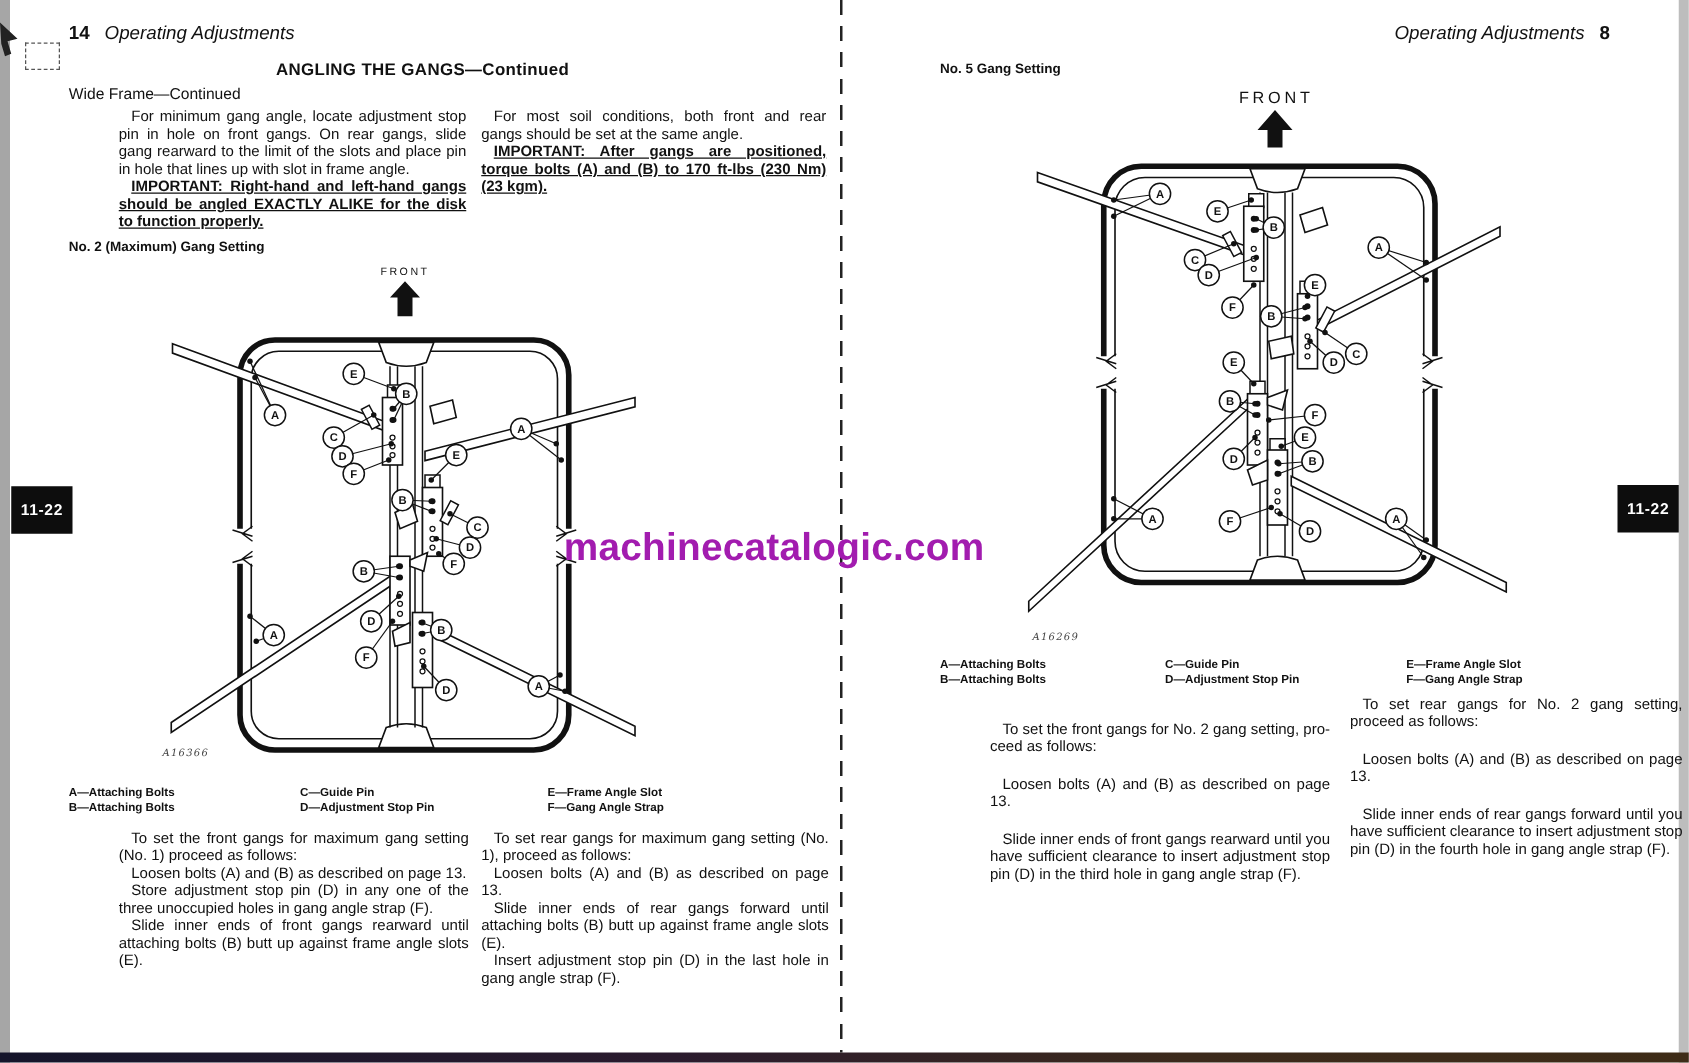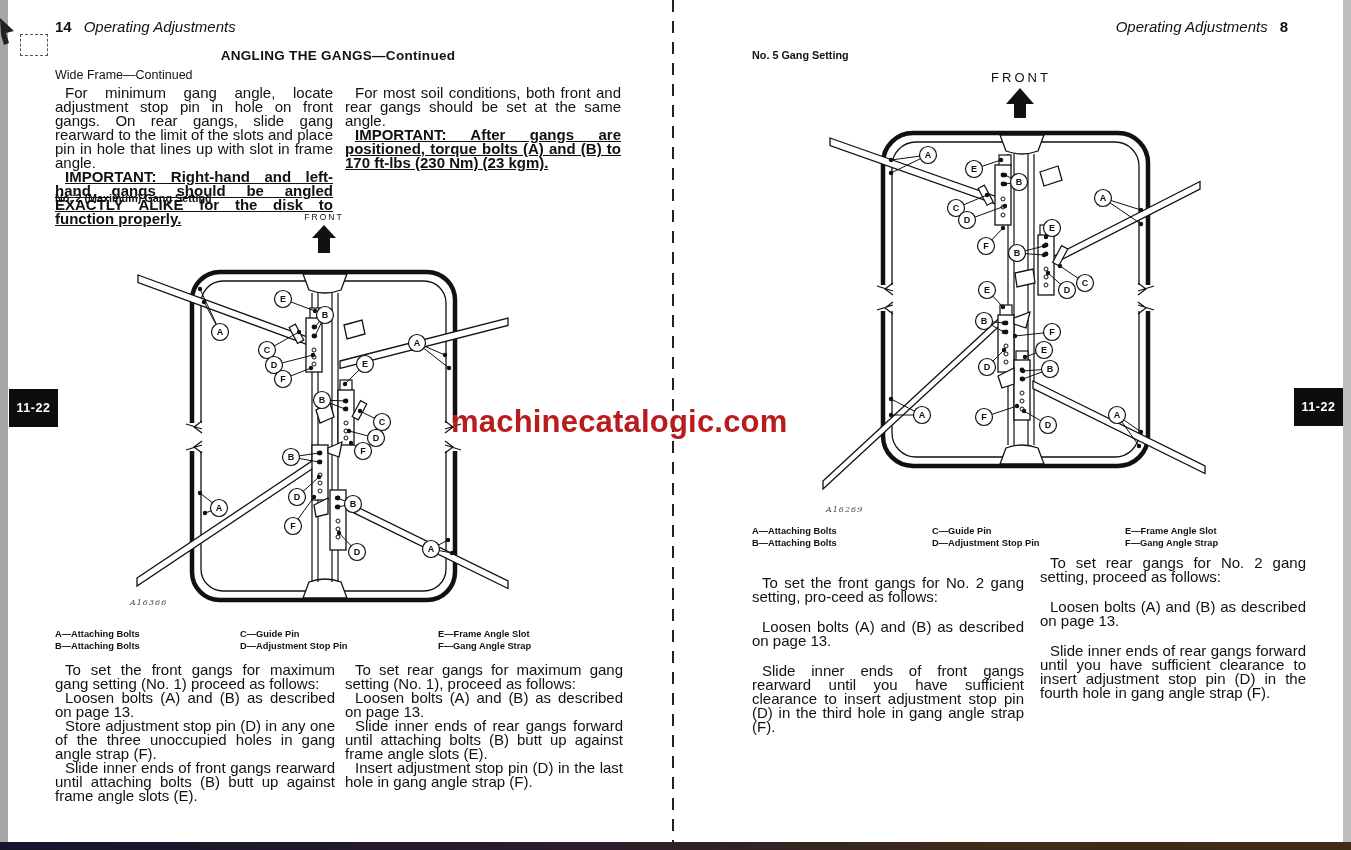"For minimum gang angle, locate" .col { font-size: 15px -> 12px; margin-left: none -> 40px }
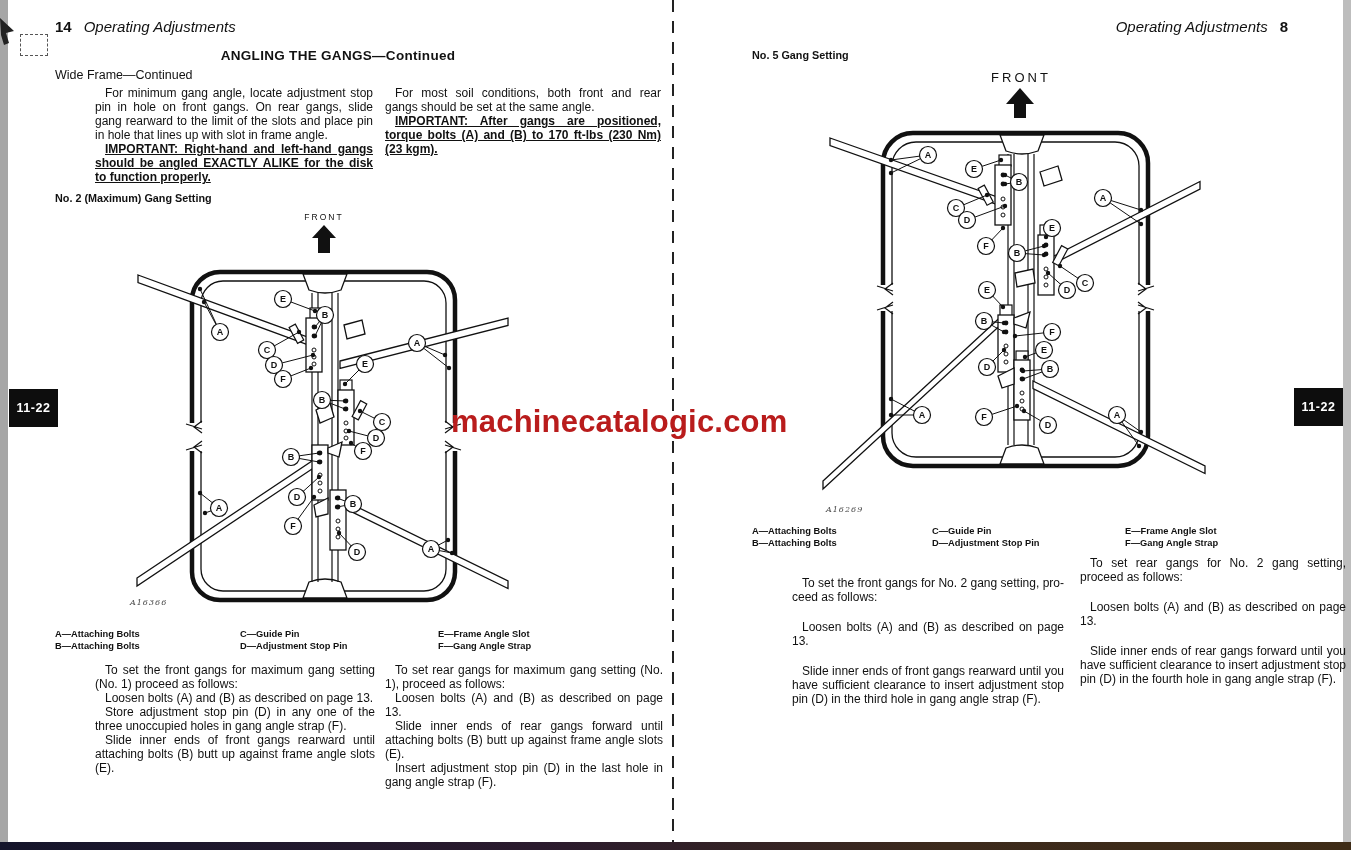"machinecatalogic.com" div.abs { color: #b91c1c -> #a21caf; top: 404px -> 420px }
